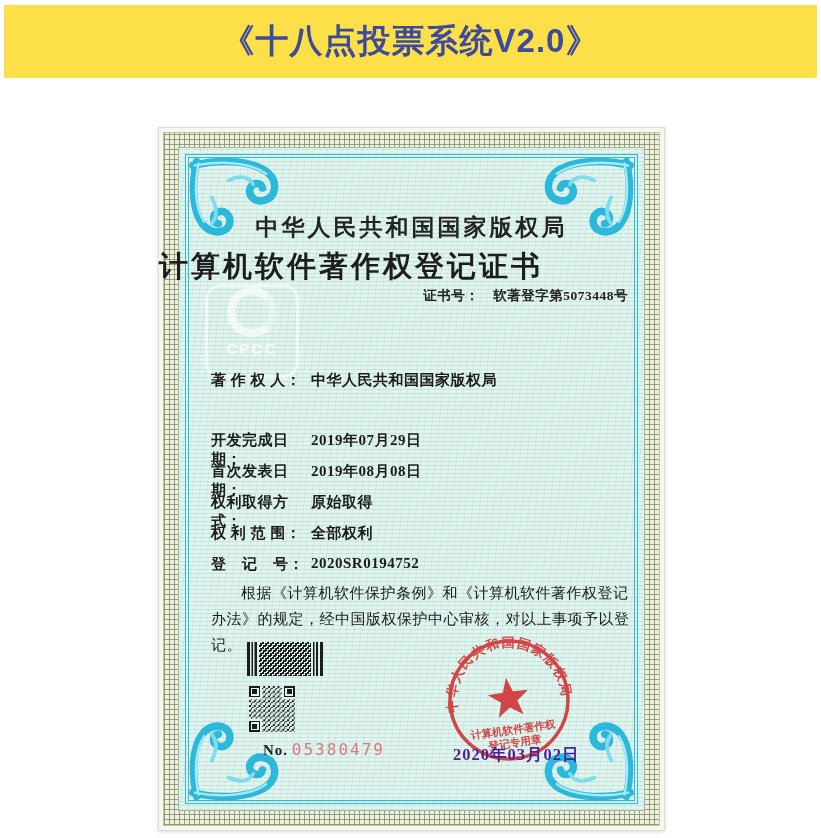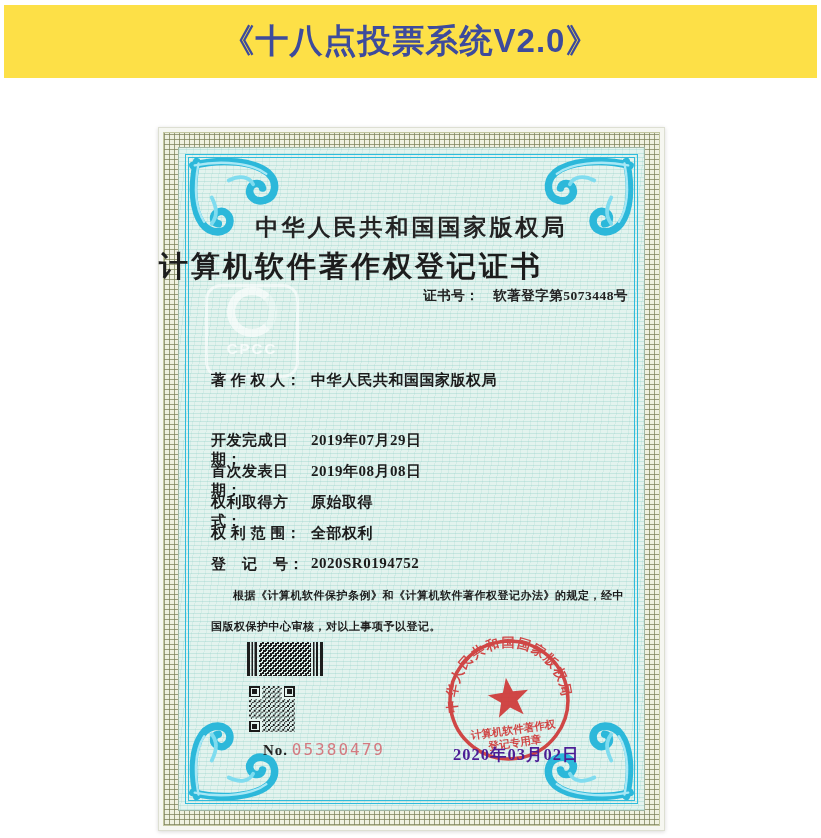"根据《计算机软件保护条例》和《计算机软件著作权登记办法》的规定，经中国版权保护中" .statement { font-size: 11px -> 15px; font-weight: bold -> normal; line-height: 31px -> 26px }
